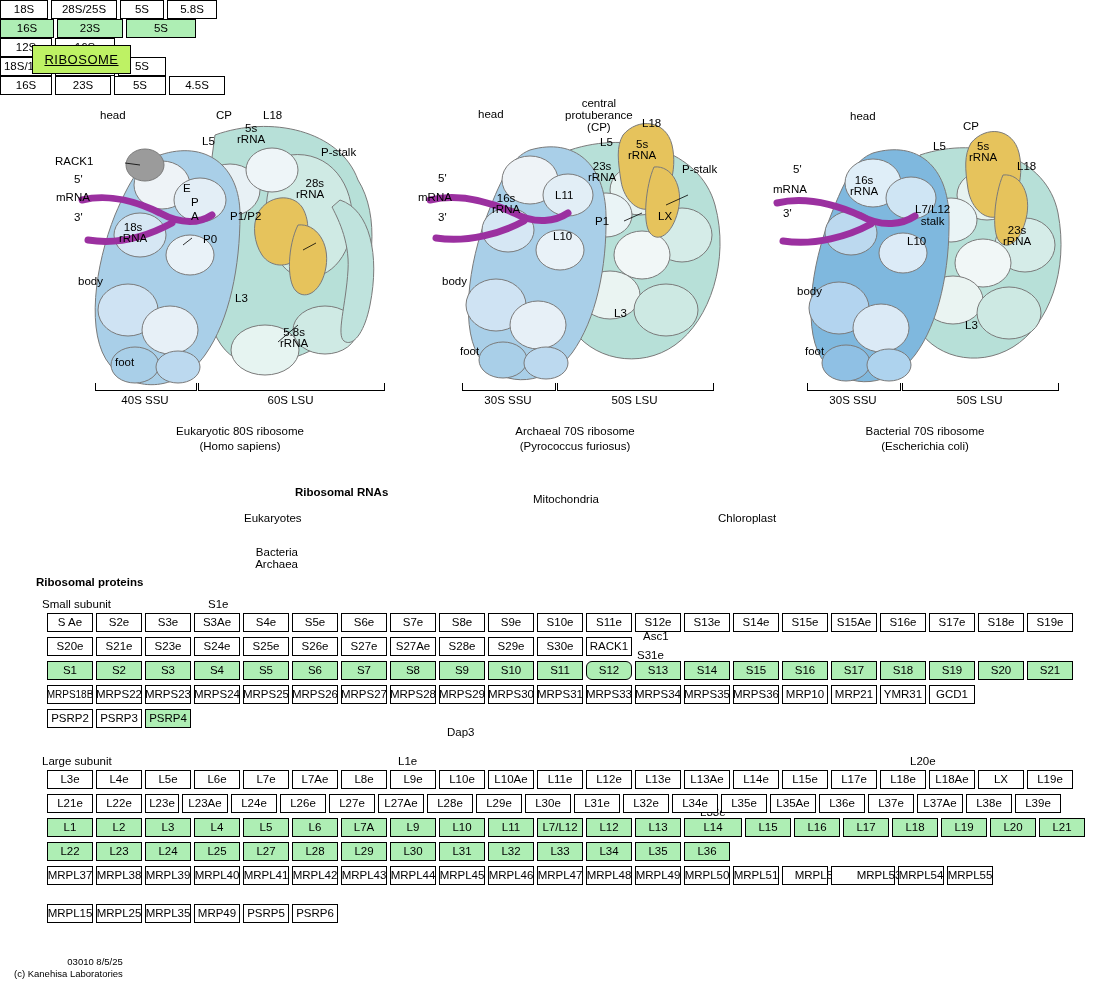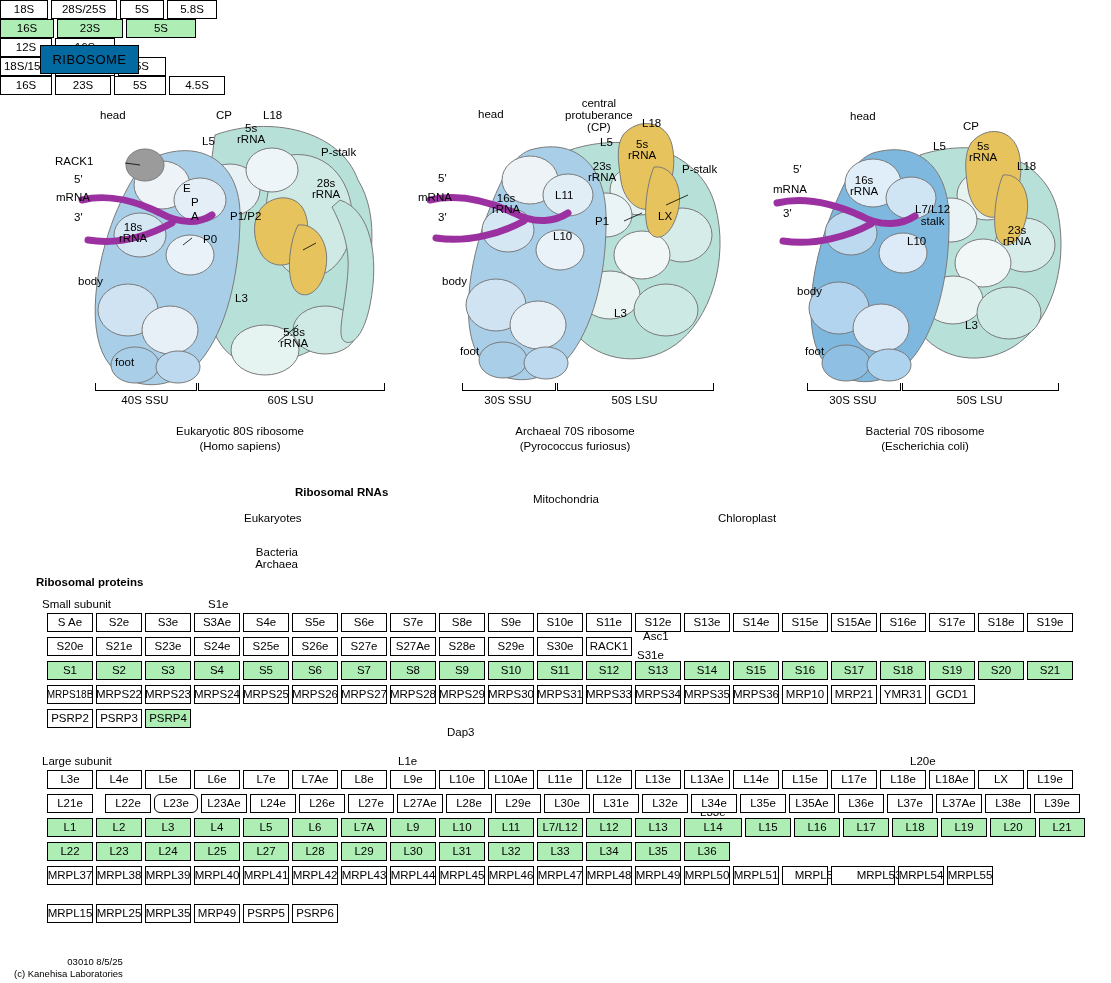"RIBOSOME" #title-box { background: #0369a1 -> #bef264; left: 40px -> 32px; text-decoration: none -> underline }
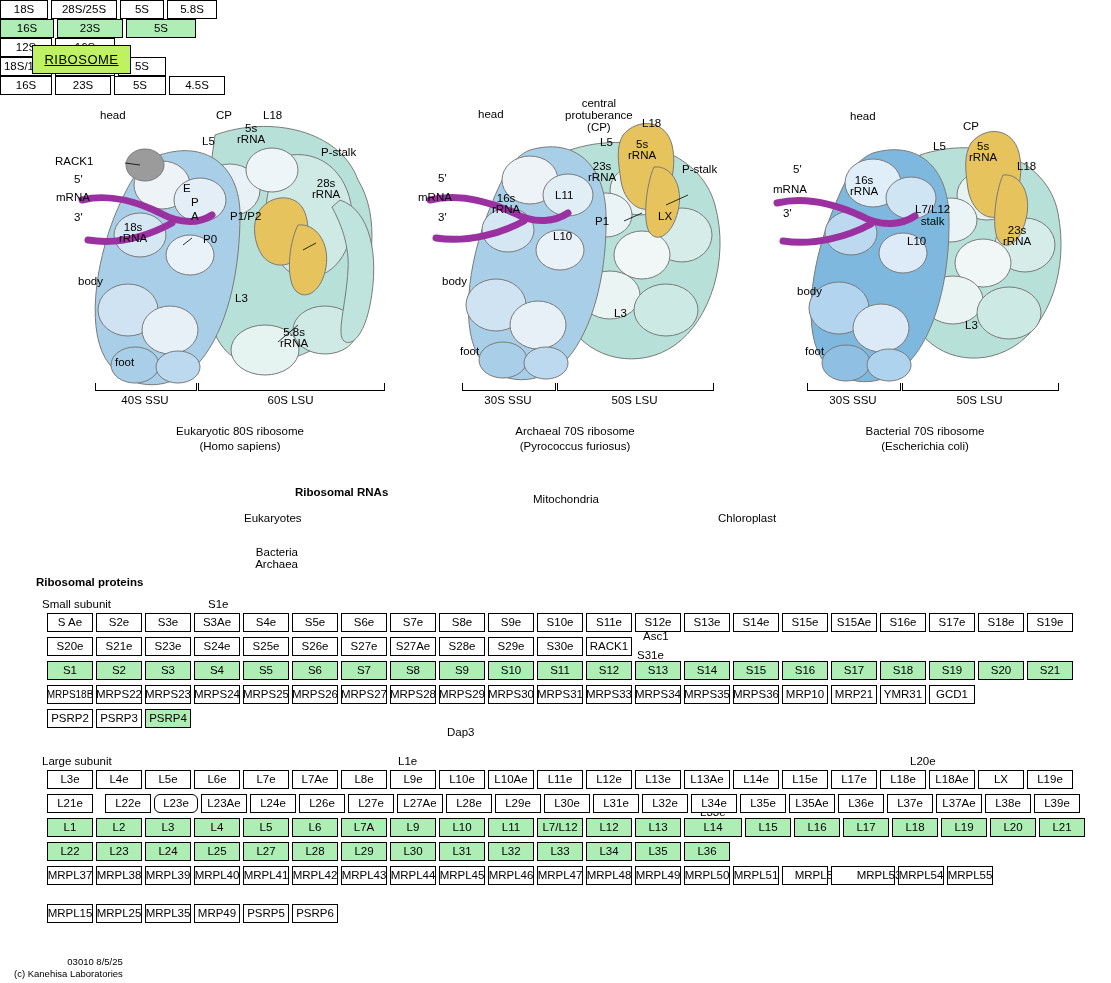"28s" div.abs { left: 272px -> 256px; text-align: center -> right }
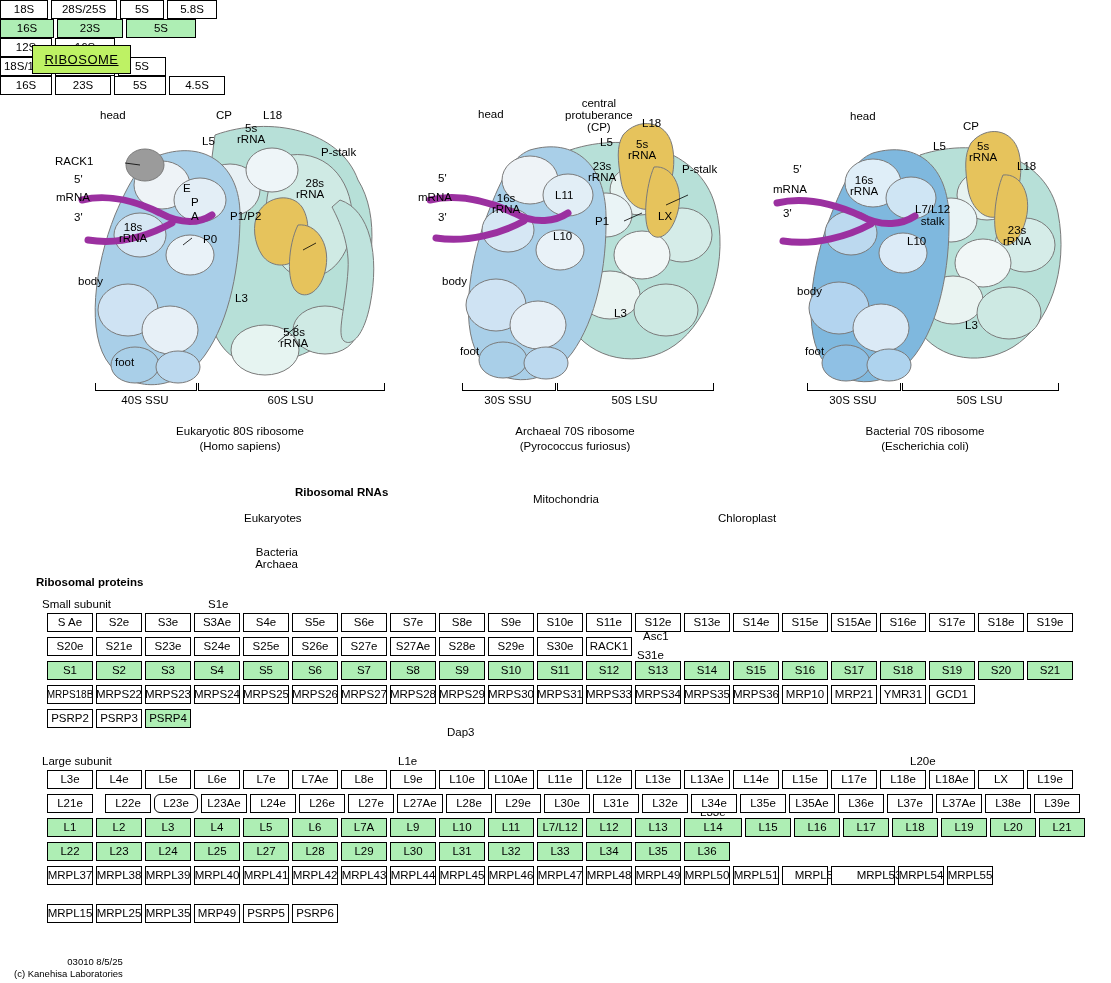"S12" div.gbox { border-radius: none -> 6px }
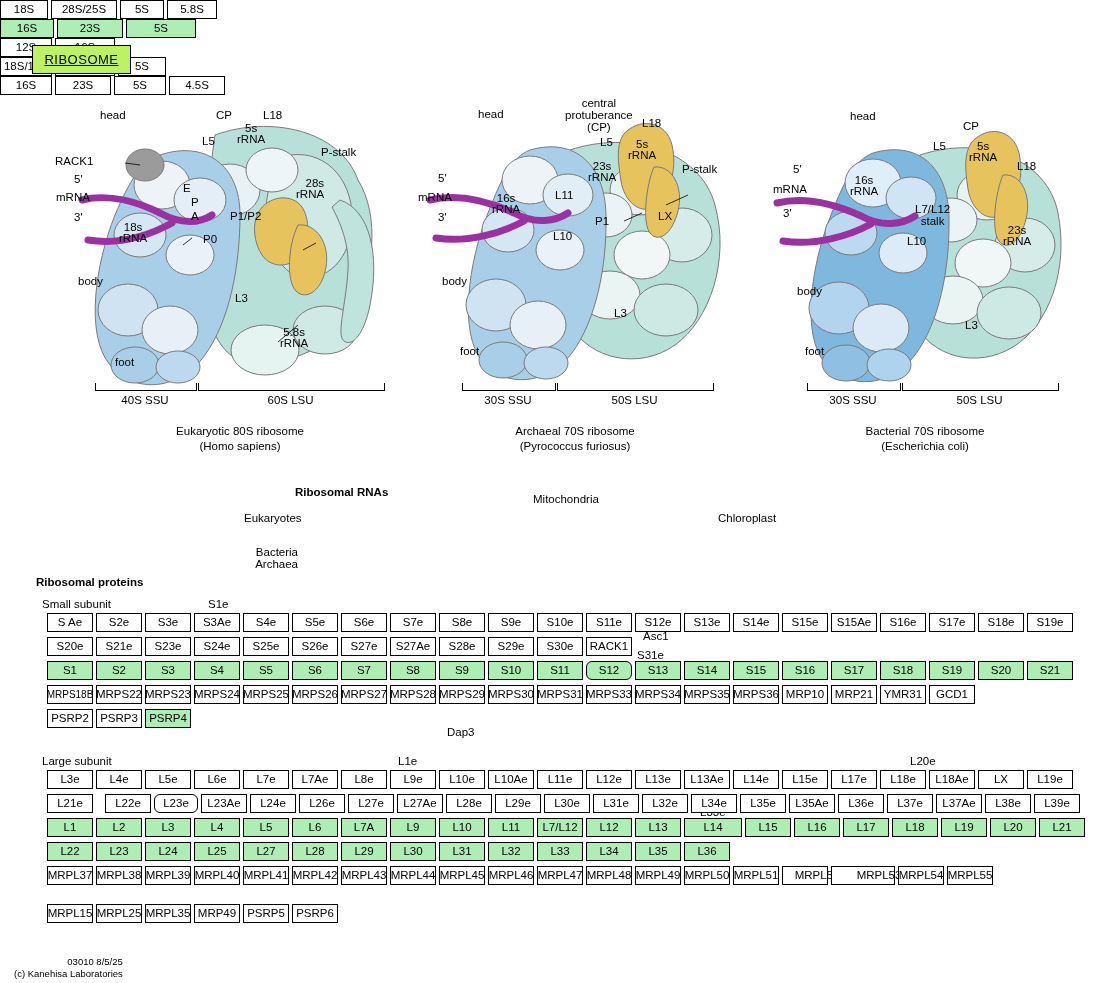"L22e" div.gbox { margin-left: 9px -> none }
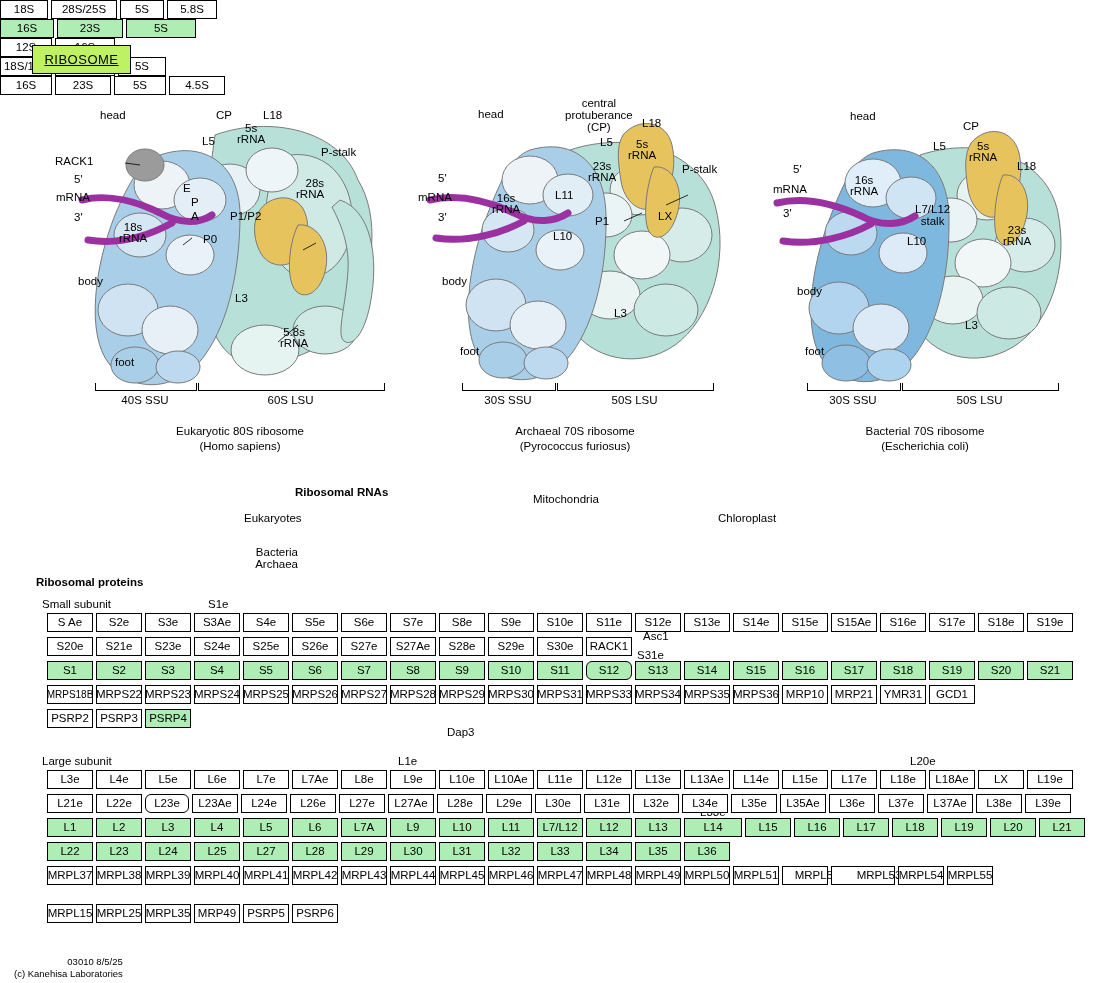"L23e" div.gbox { border-radius: 6px -> none; width: 44px -> 34px }
